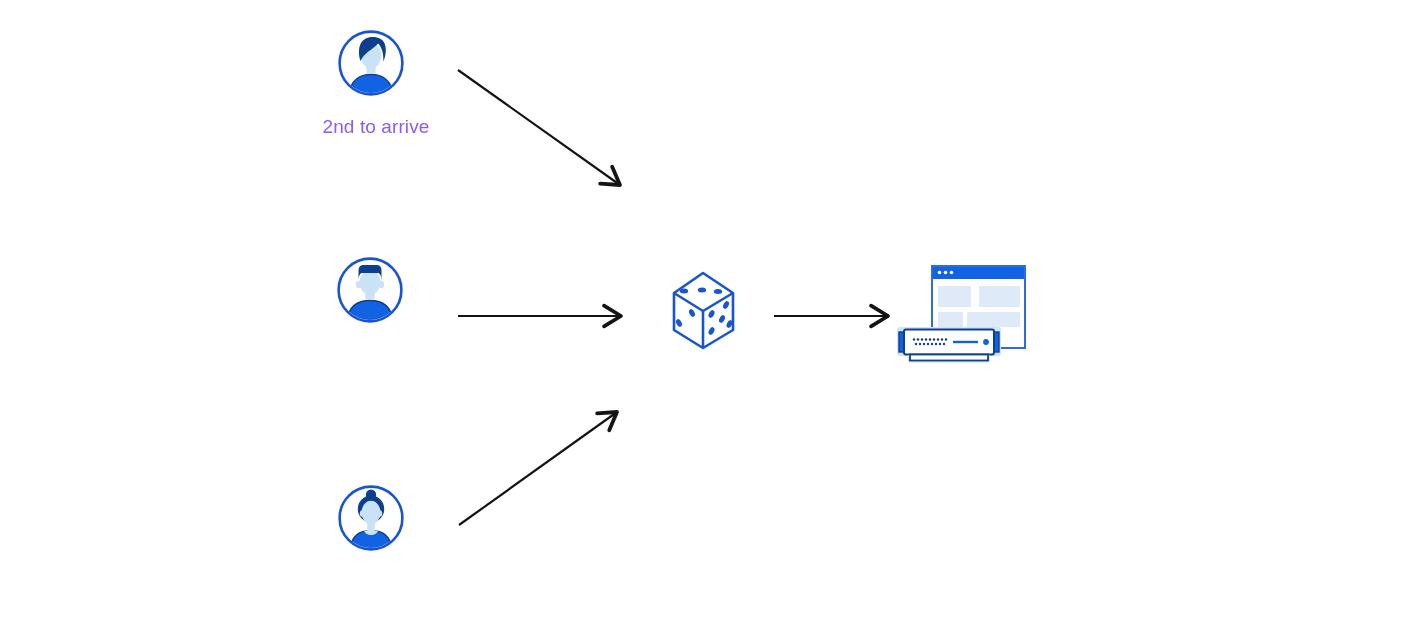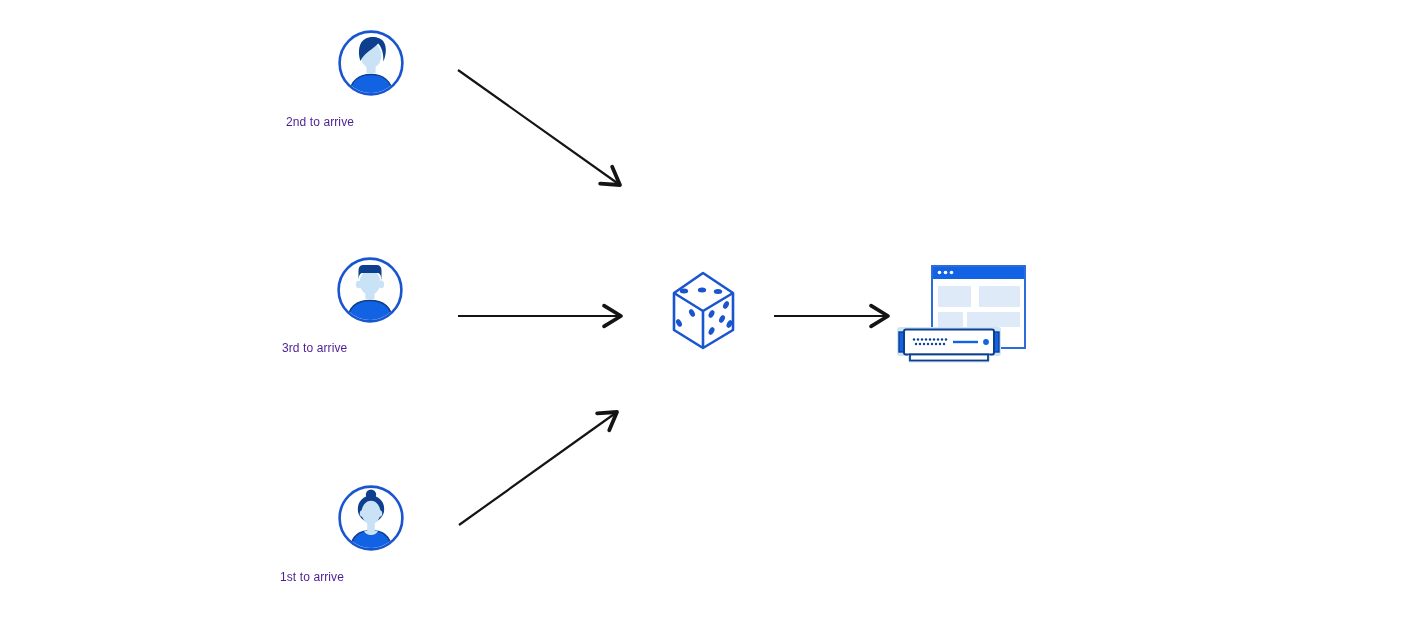"2nd to arrive" .node-label { color: #4c1d95 -> #8b5cf6; font-size: 12px -> 19px; text-align: none -> center }
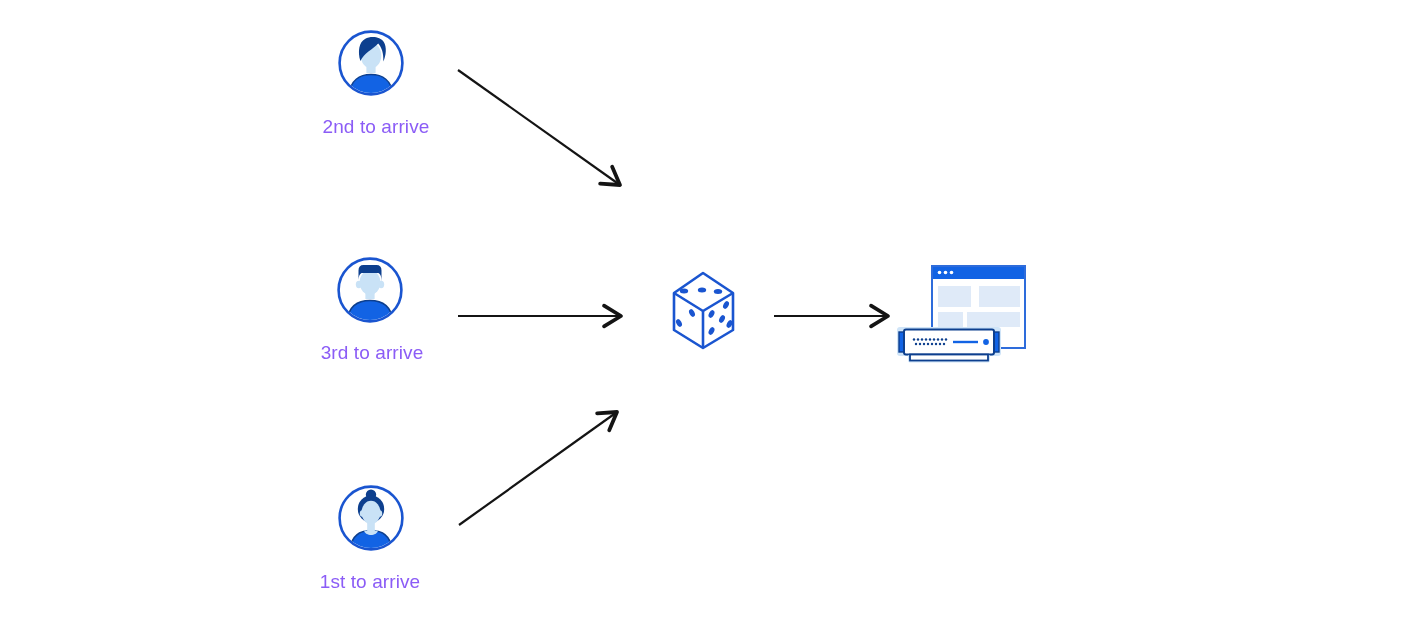"3rd to arrive" div.node-label { html: <div>3rd to arrive</div> -> none }
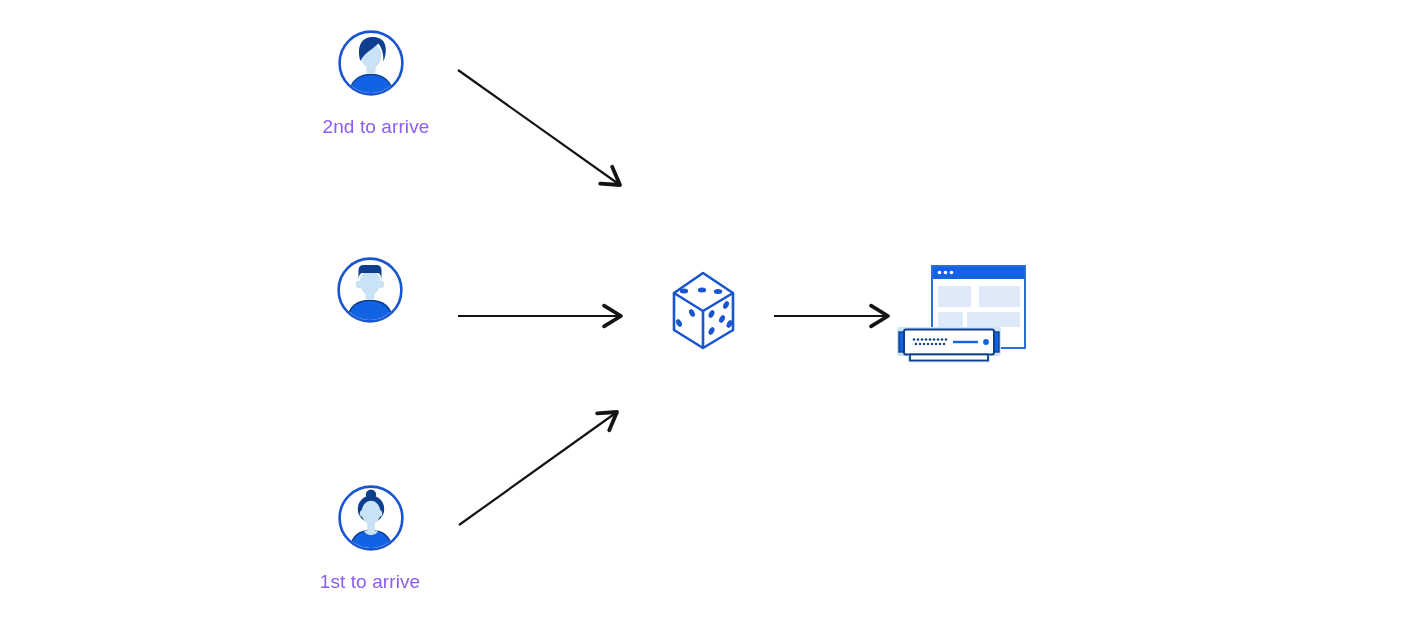"1st to arrive" div.node-label { html: <div>1st to arrive</div> -> none }
